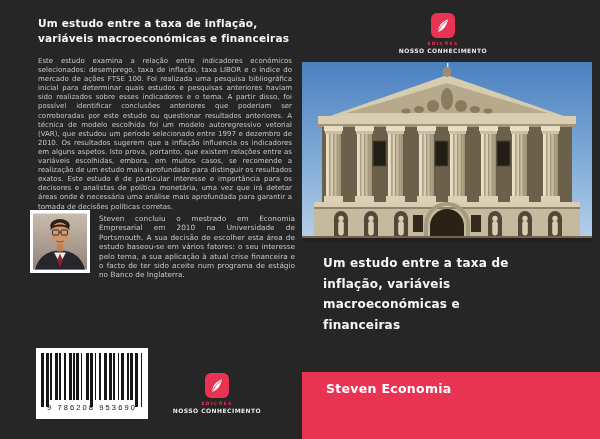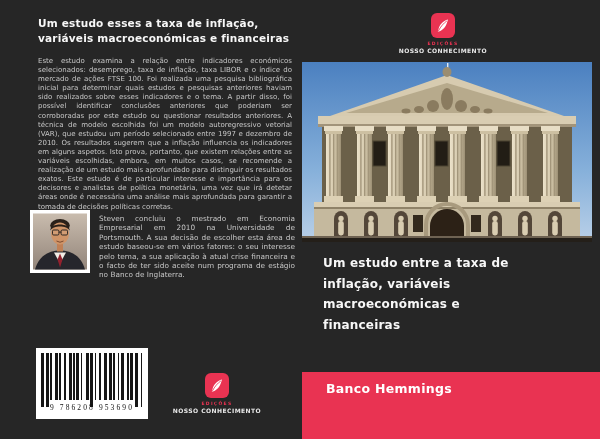"Um estudo esses a taxa" div.top-title { text: esses -> entre }
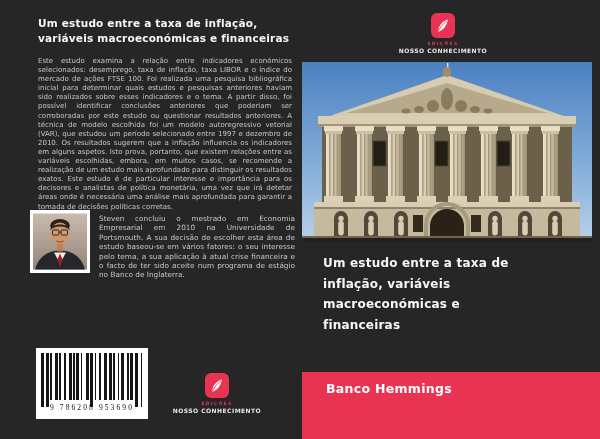"Banco Hemmings" div.author-name { text: Banco Hemmings -> Steven Economia }
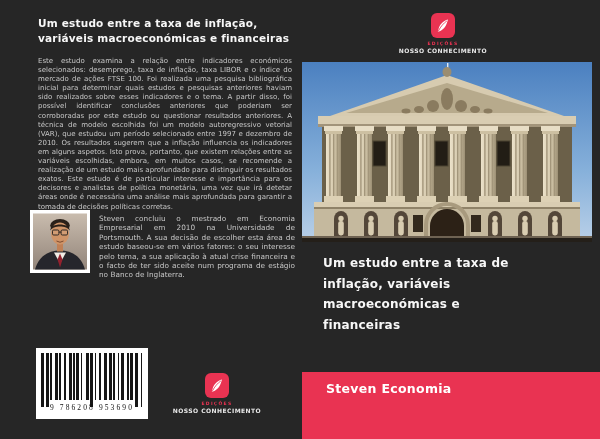"9 786208 953690" .barcode-digits { font-family: Liberation Serif, serif -> Liberation Sans, sans-serif }
